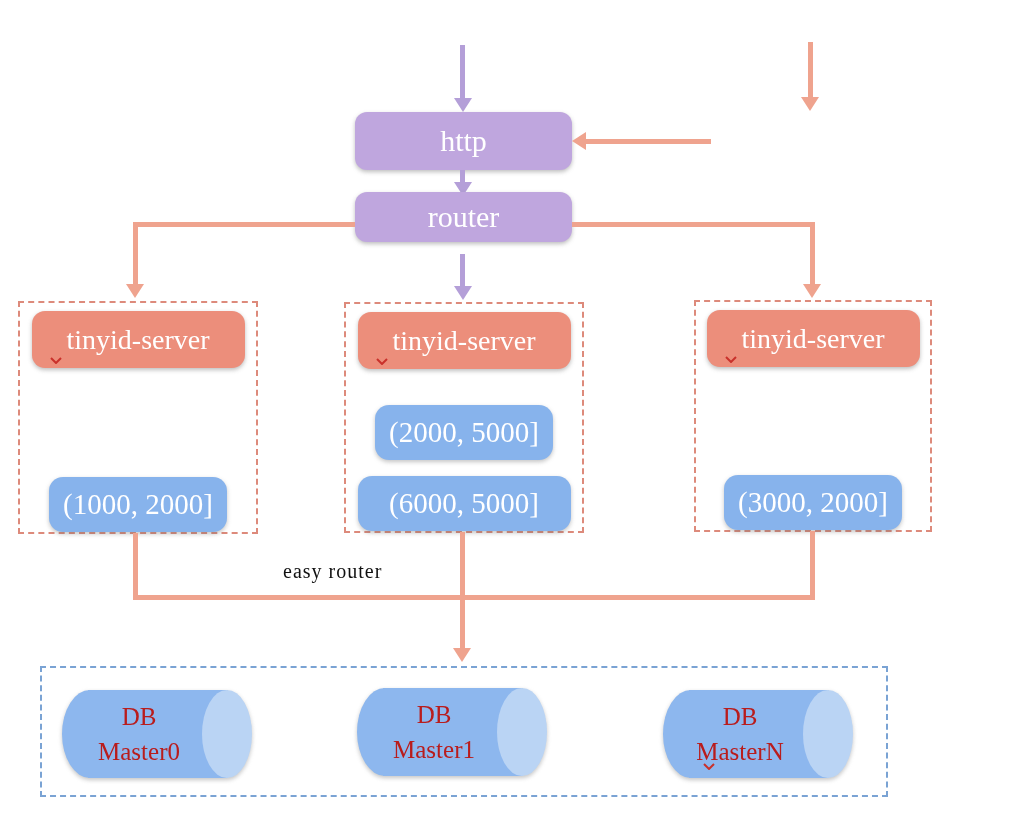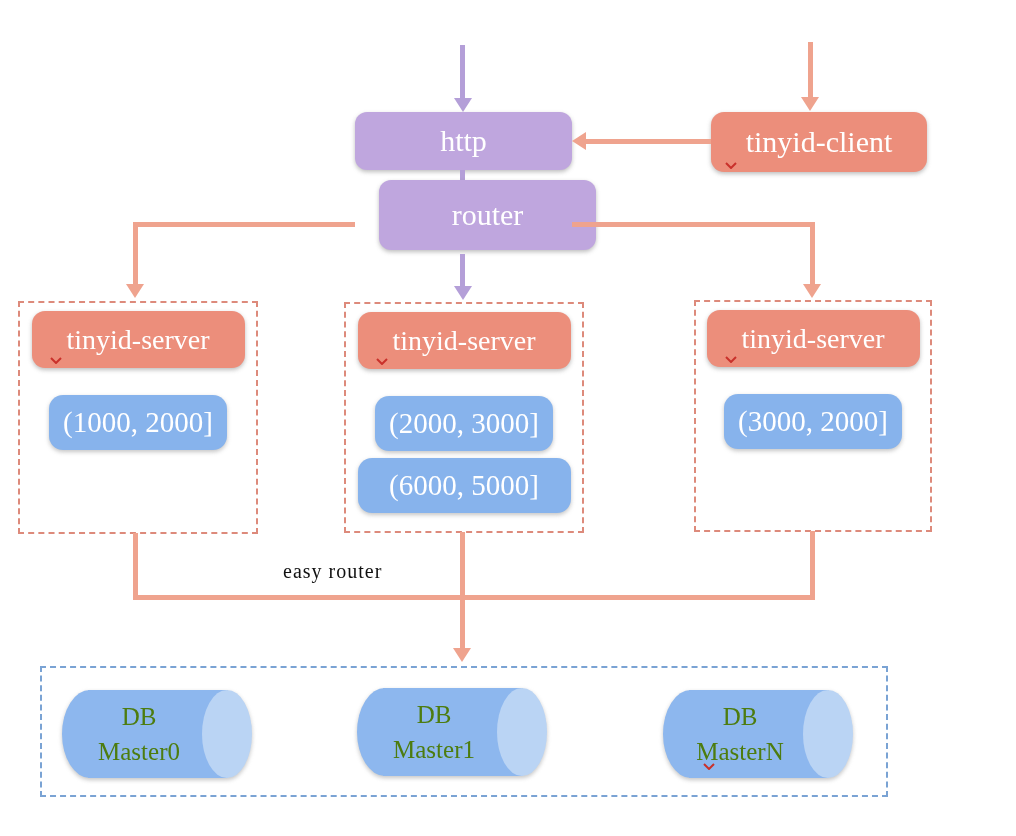"tinyid-client" div.box { html: <div> <span>tinyid-client</span> <svg> <path></path> </svg> </div> -> none }
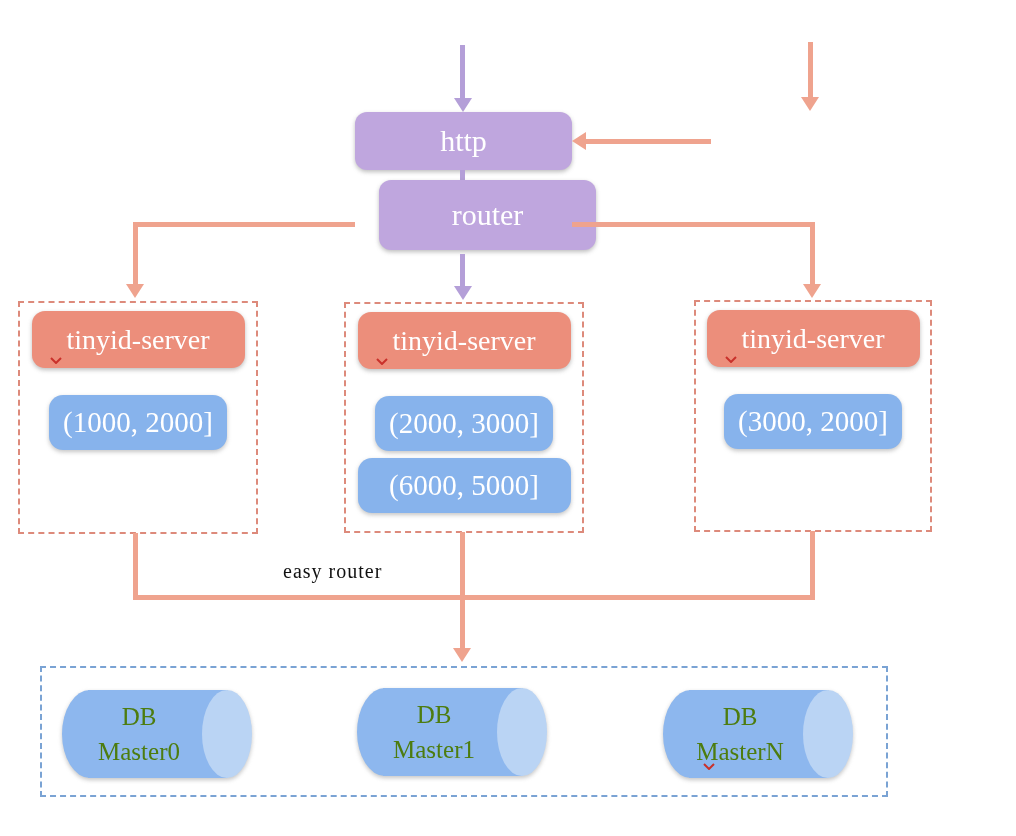"router" div.box { height: 70px -> 50px; margin-left: 24px -> none; top: 180px -> 192px }
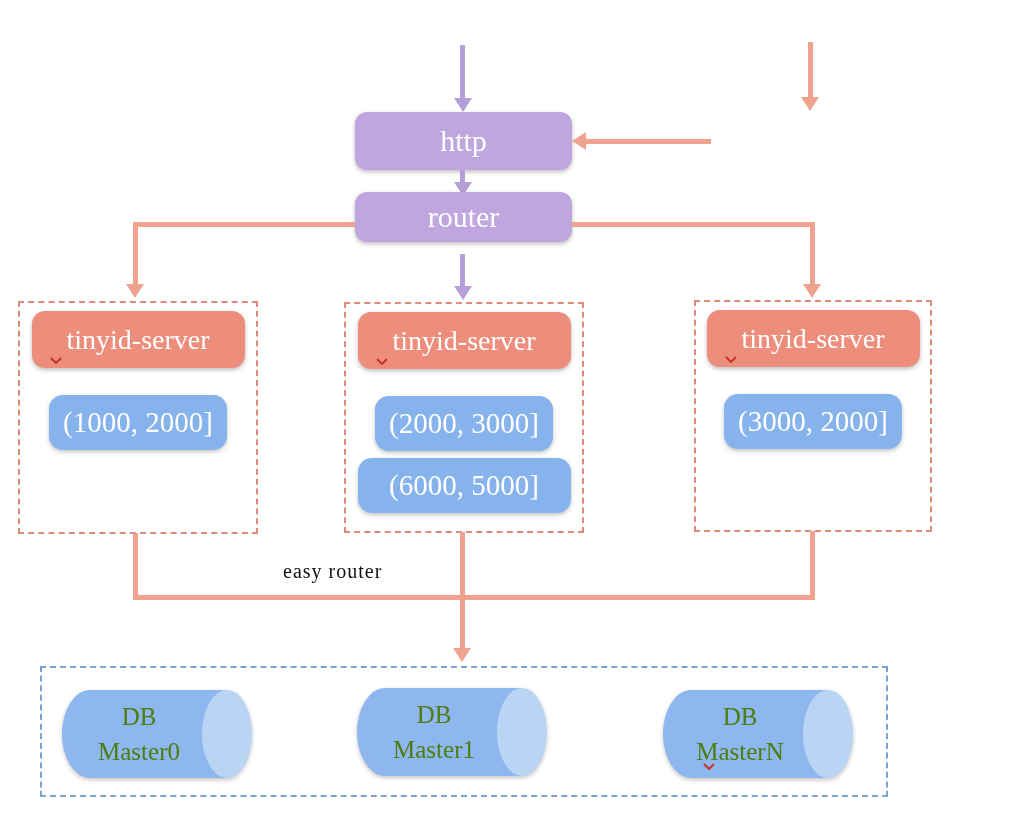"tinyid-server" .dashed-salmon { justify-content: none -> space-between }
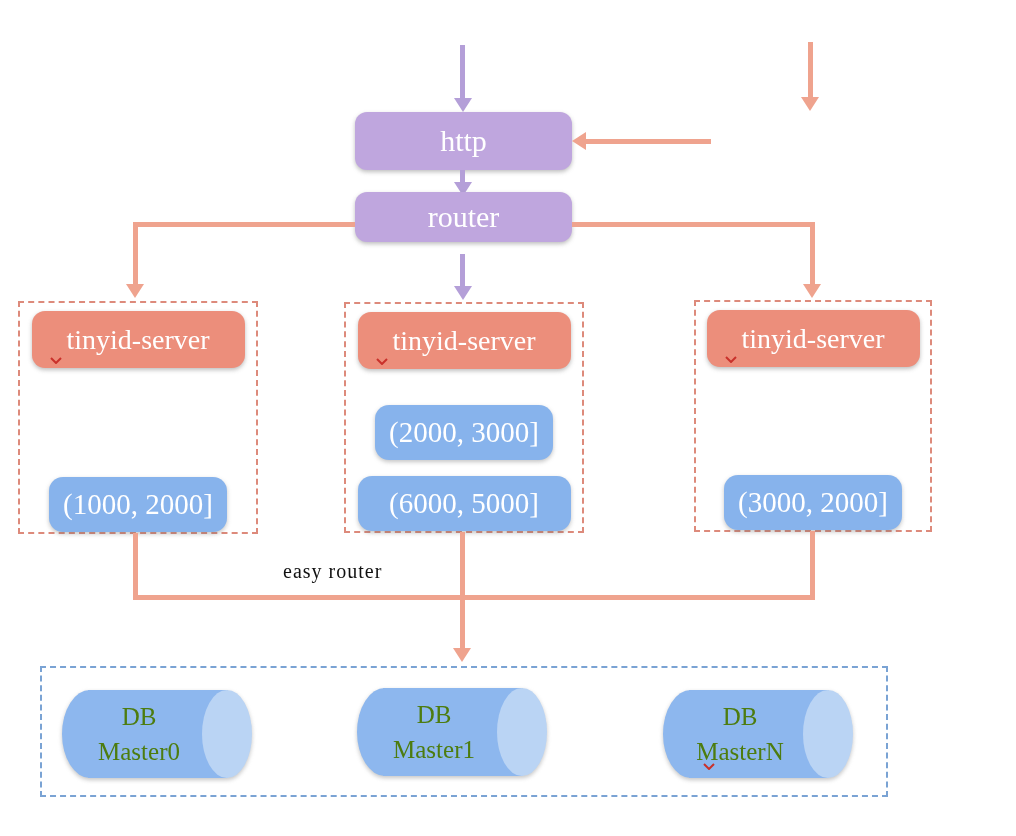"(2000, 3000]" span { text: 3000 -> 5000 }
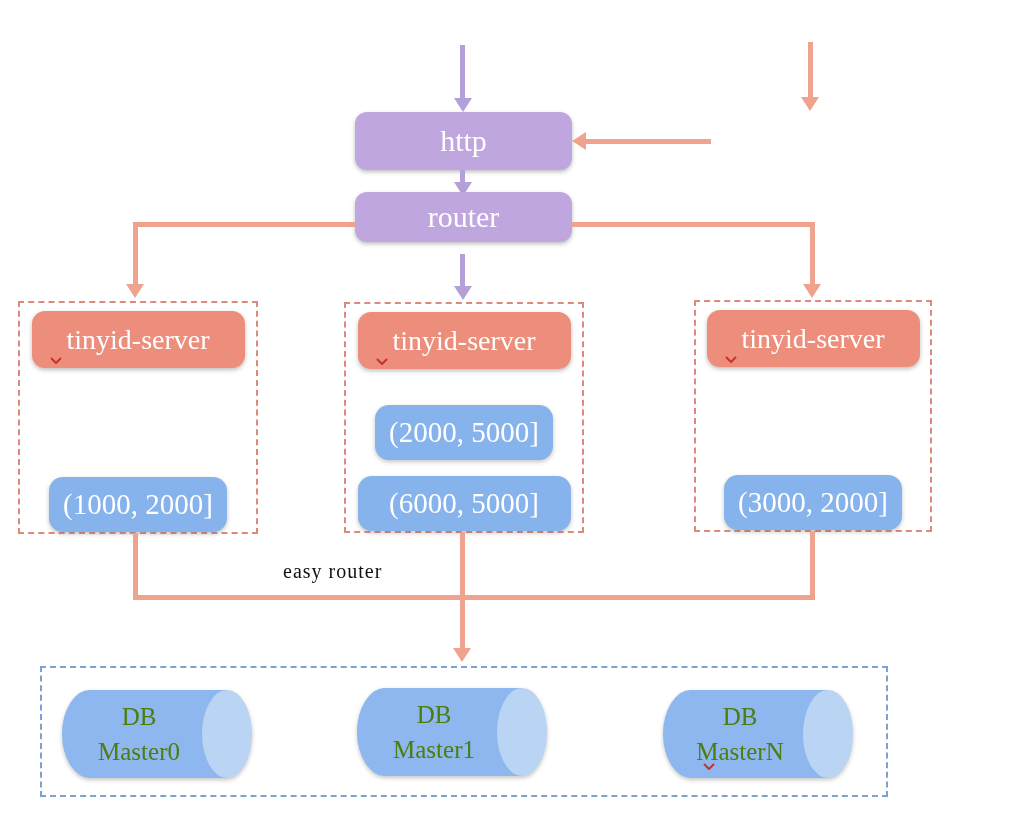"DB" .cyl-text { color: #4d7c0f -> #b91c1c }
